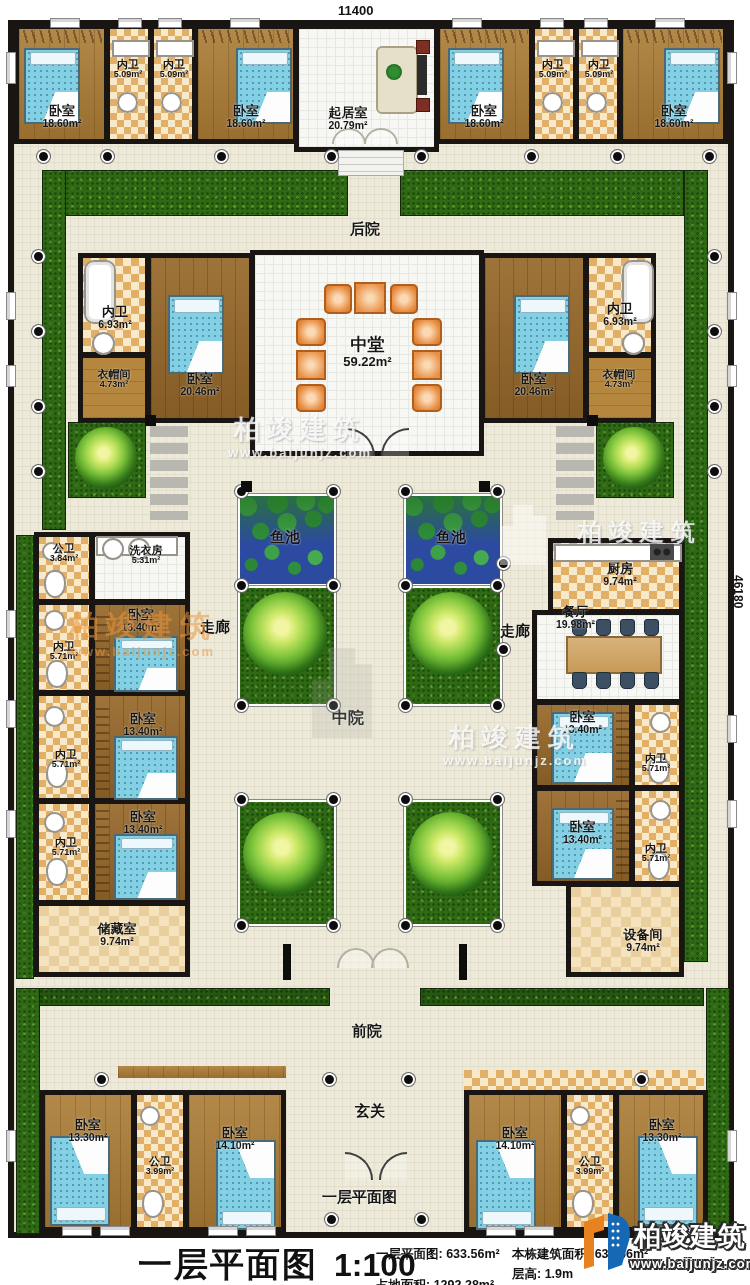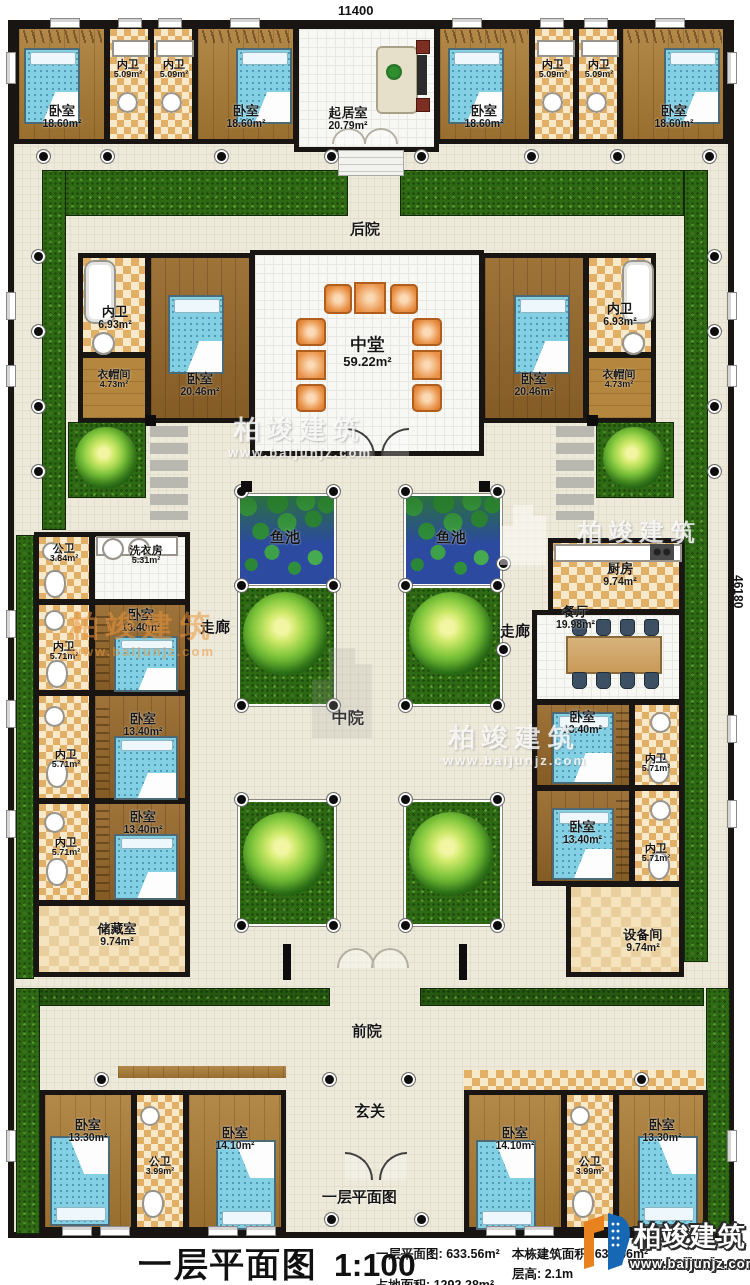"2.1m" span { text: 2.1m -> 1.9m }
